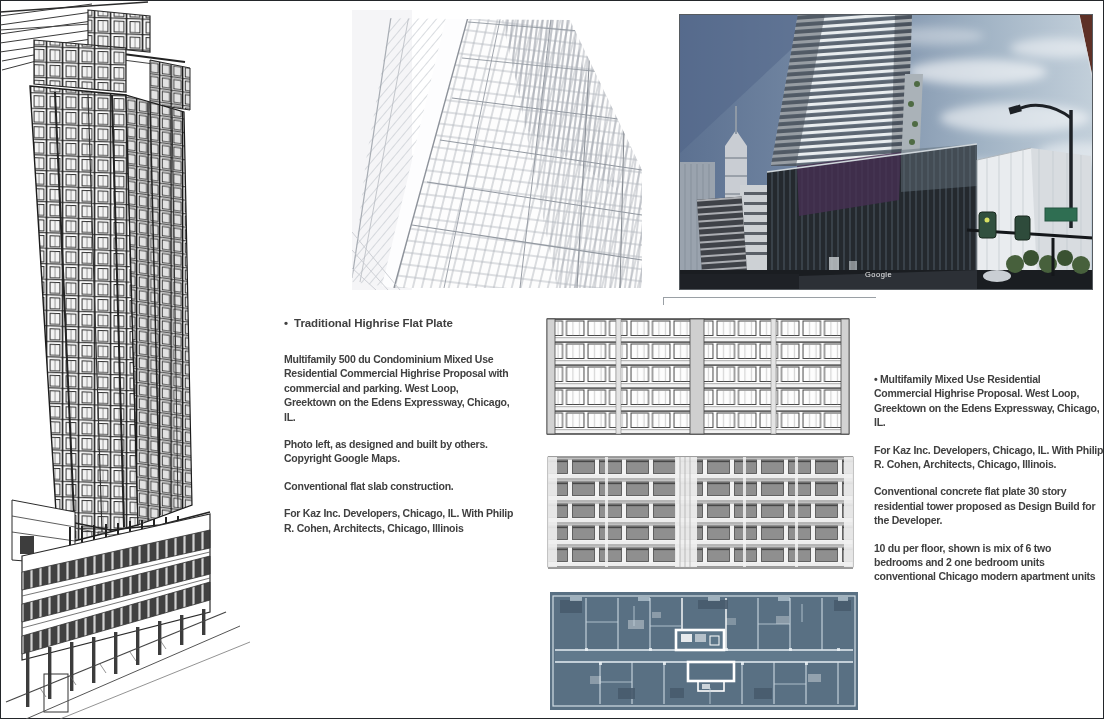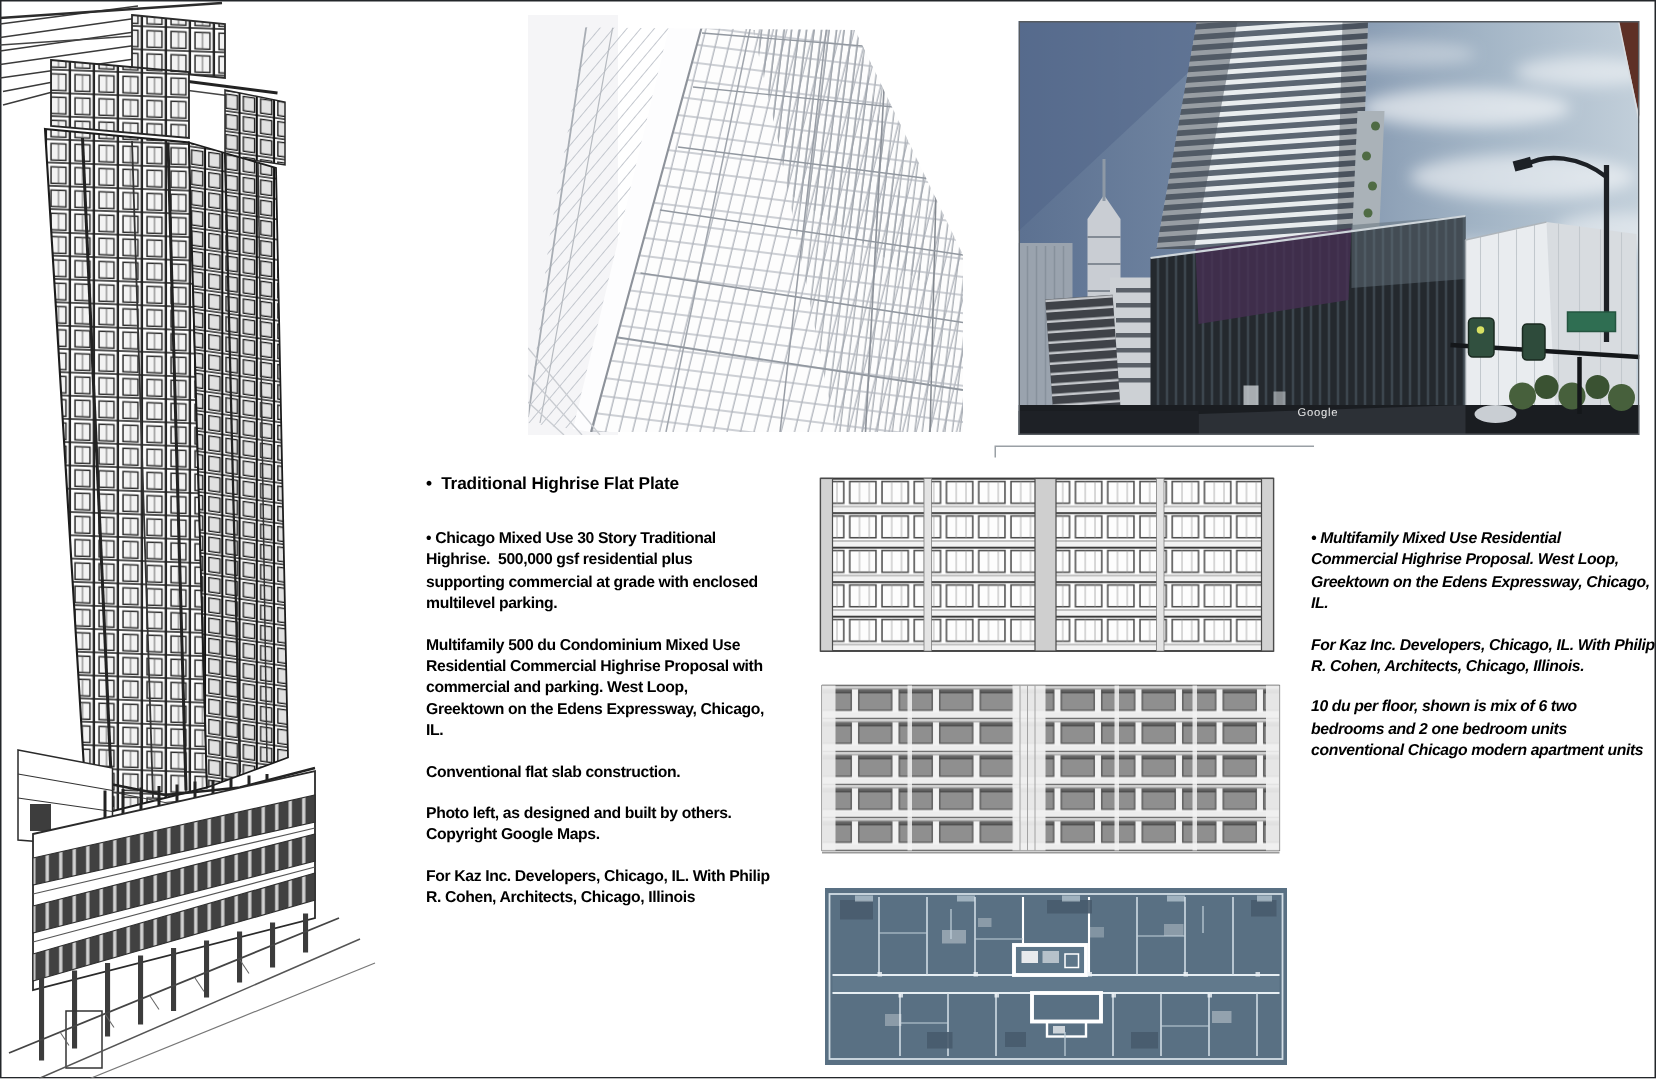"• Traditional Highrise Flat Plate" .col { color: #000000 -> #404040 }
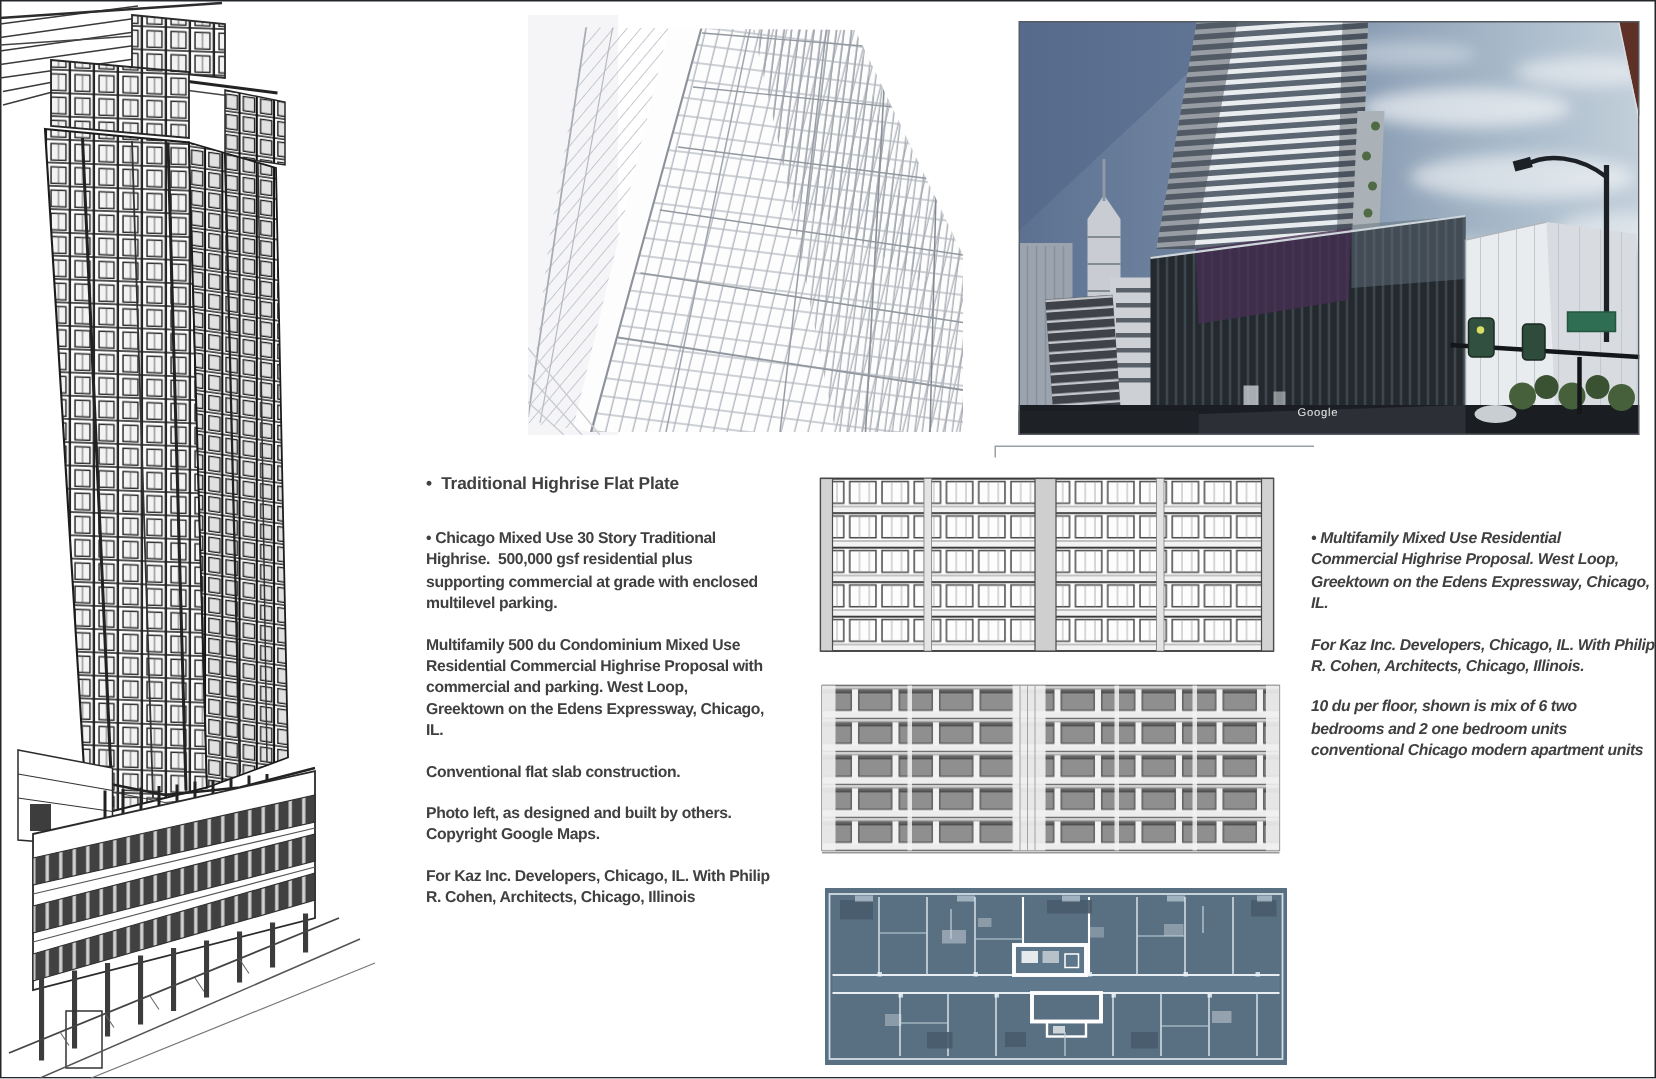"• Chicago Mixed Use 30" p.para { html: <p>• Chicago Mixed Use 30 Story Traditional Highrise. 500,000 gsf residential plus supporting commercial at grade with enclosed multilevel parking.</p> -> none }
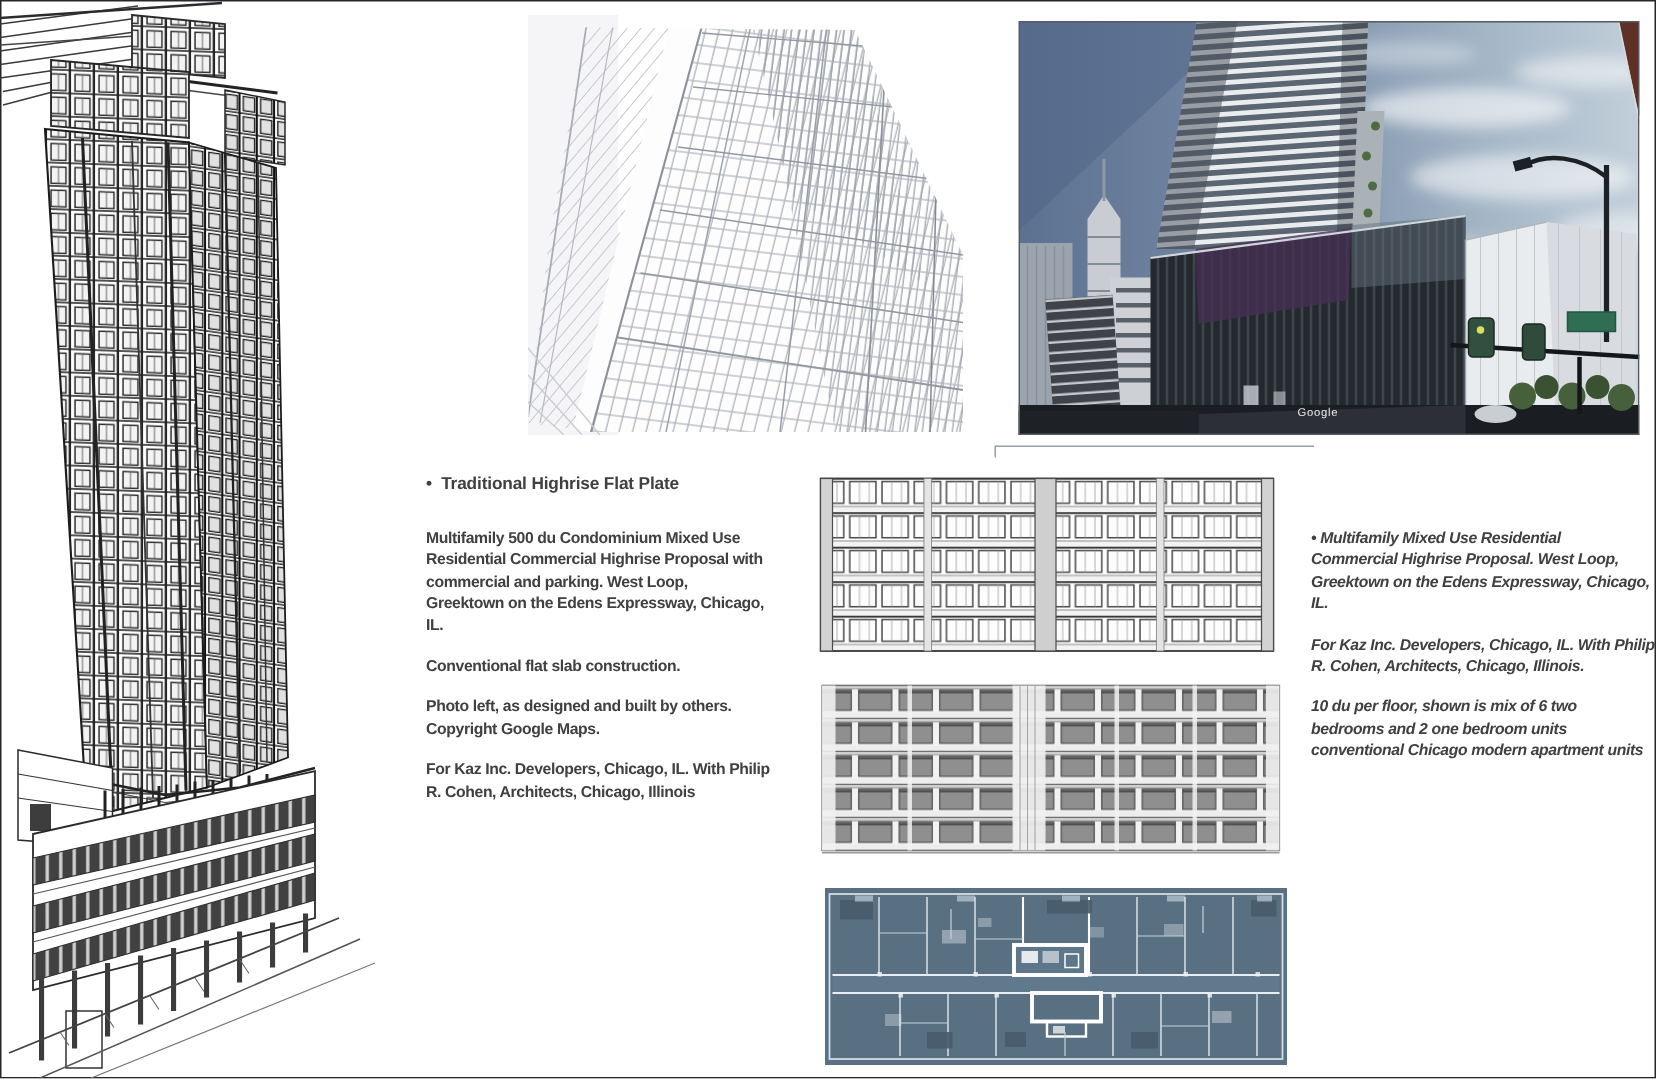"• Multifamily Mixed Use Residential" .col-right { font-style: italic -> none; top: 352px -> 372px }
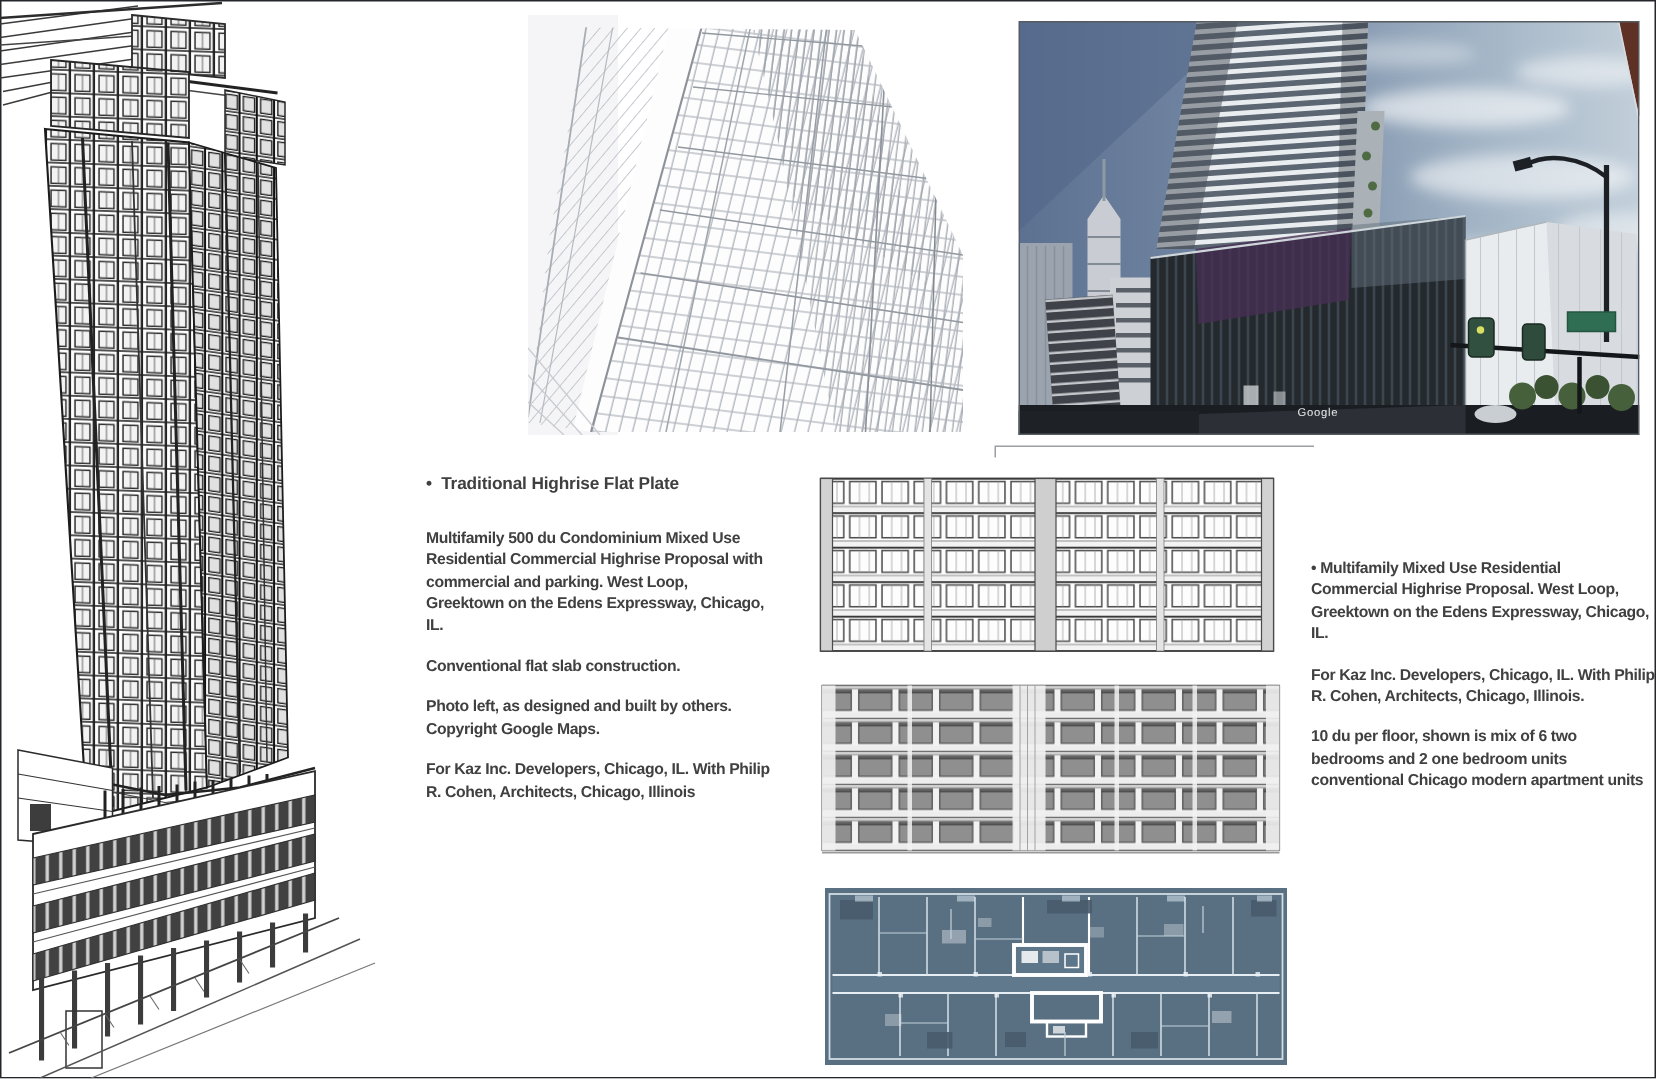"Conventional flat slab construction." p.para { order: before "Photo left, as designed and" -> after "Photo left, as designed and" }
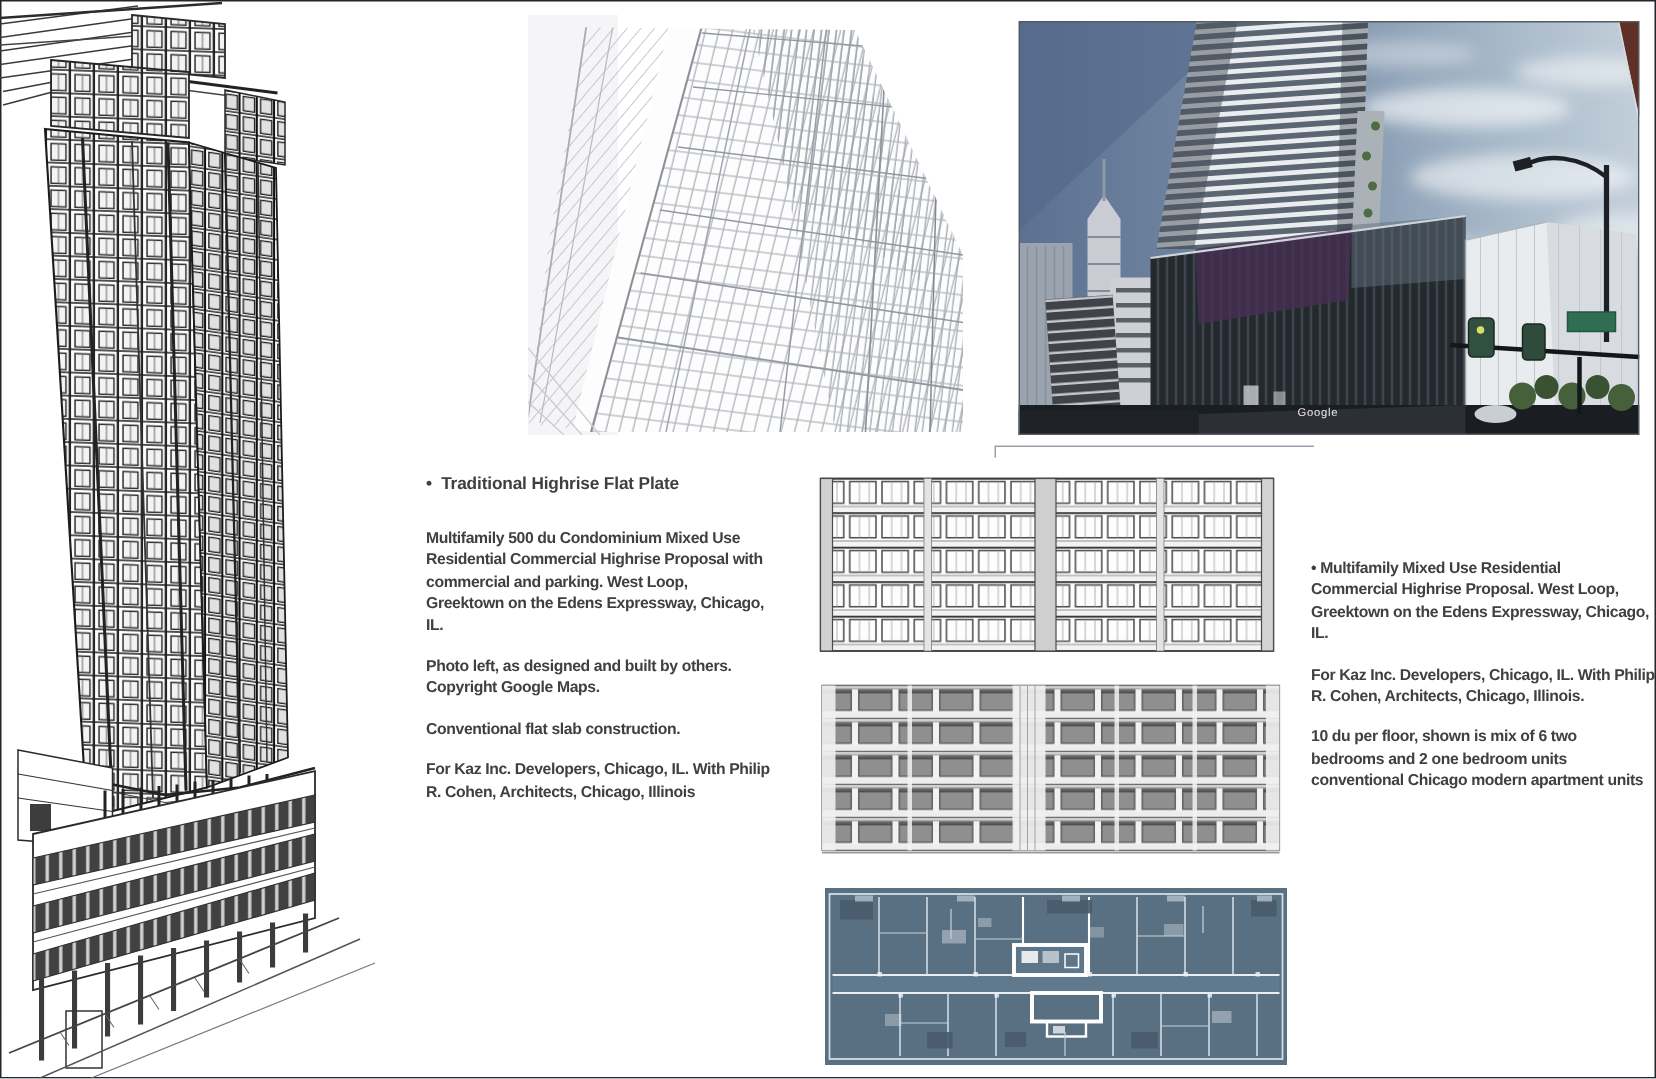"Conventional concrete flat plate 30" p.para { html: none -> <p>Conventional concrete flat plate 30 story residential tower proposed as Design Build for the Developer.</p> }
